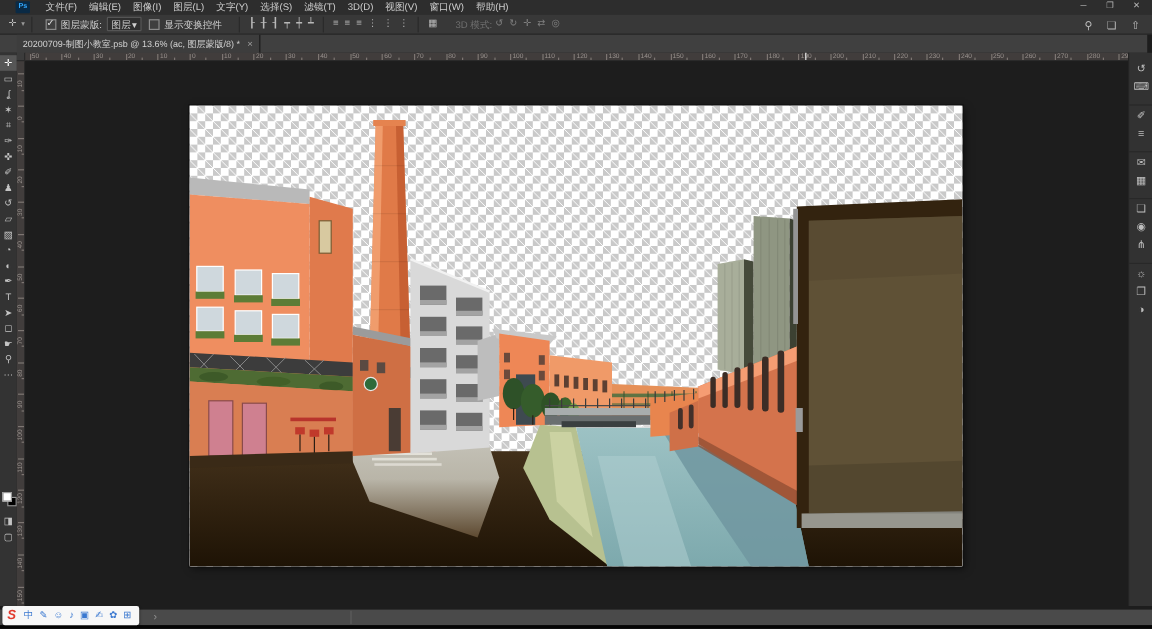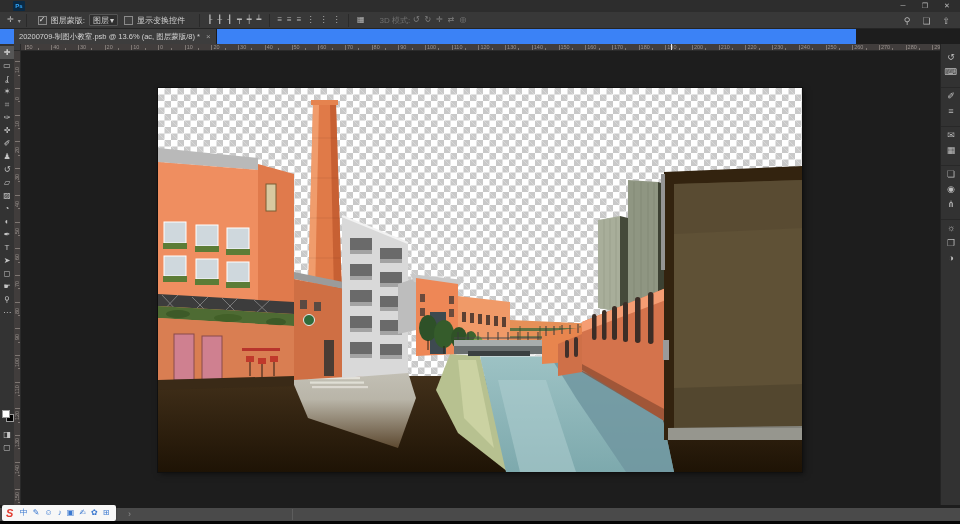"文件(F)" div { html: none -> <div> <div>文件(F)</div> <div>编辑(E)</div> <div>图像(I)</div> <div>图层(L)</div> <div>文字(Y)</div> <div>选择(S)</div> <div>滤镜(T)</div> <div>3D(D)</div> <div>视图(V)</div> <div>窗口(W)</div> <div>帮助(H)</div> </div> }
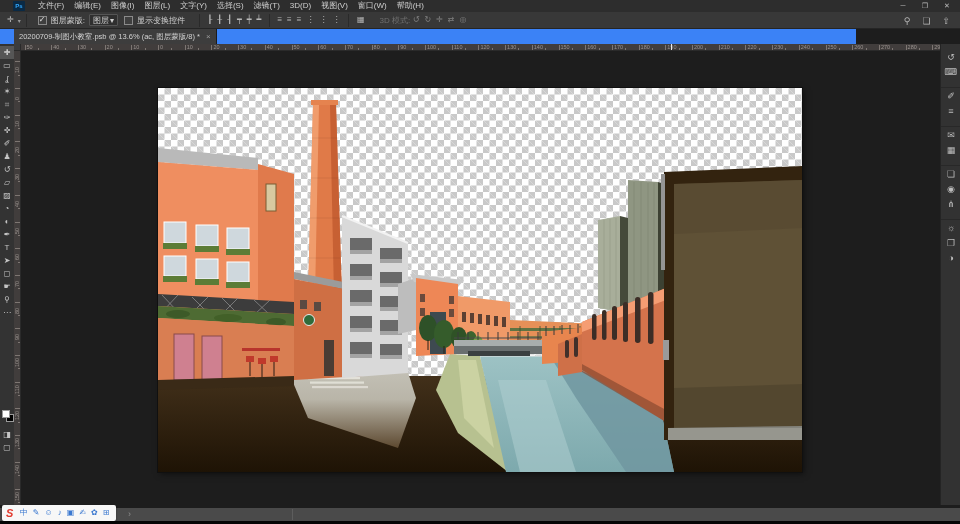"20200709-制图小教室.psb @ 13.6% (ac, 图层蒙版/8)" #tabbar { background: #3b82f6 -> #404040; width: 856px -> 956px }
